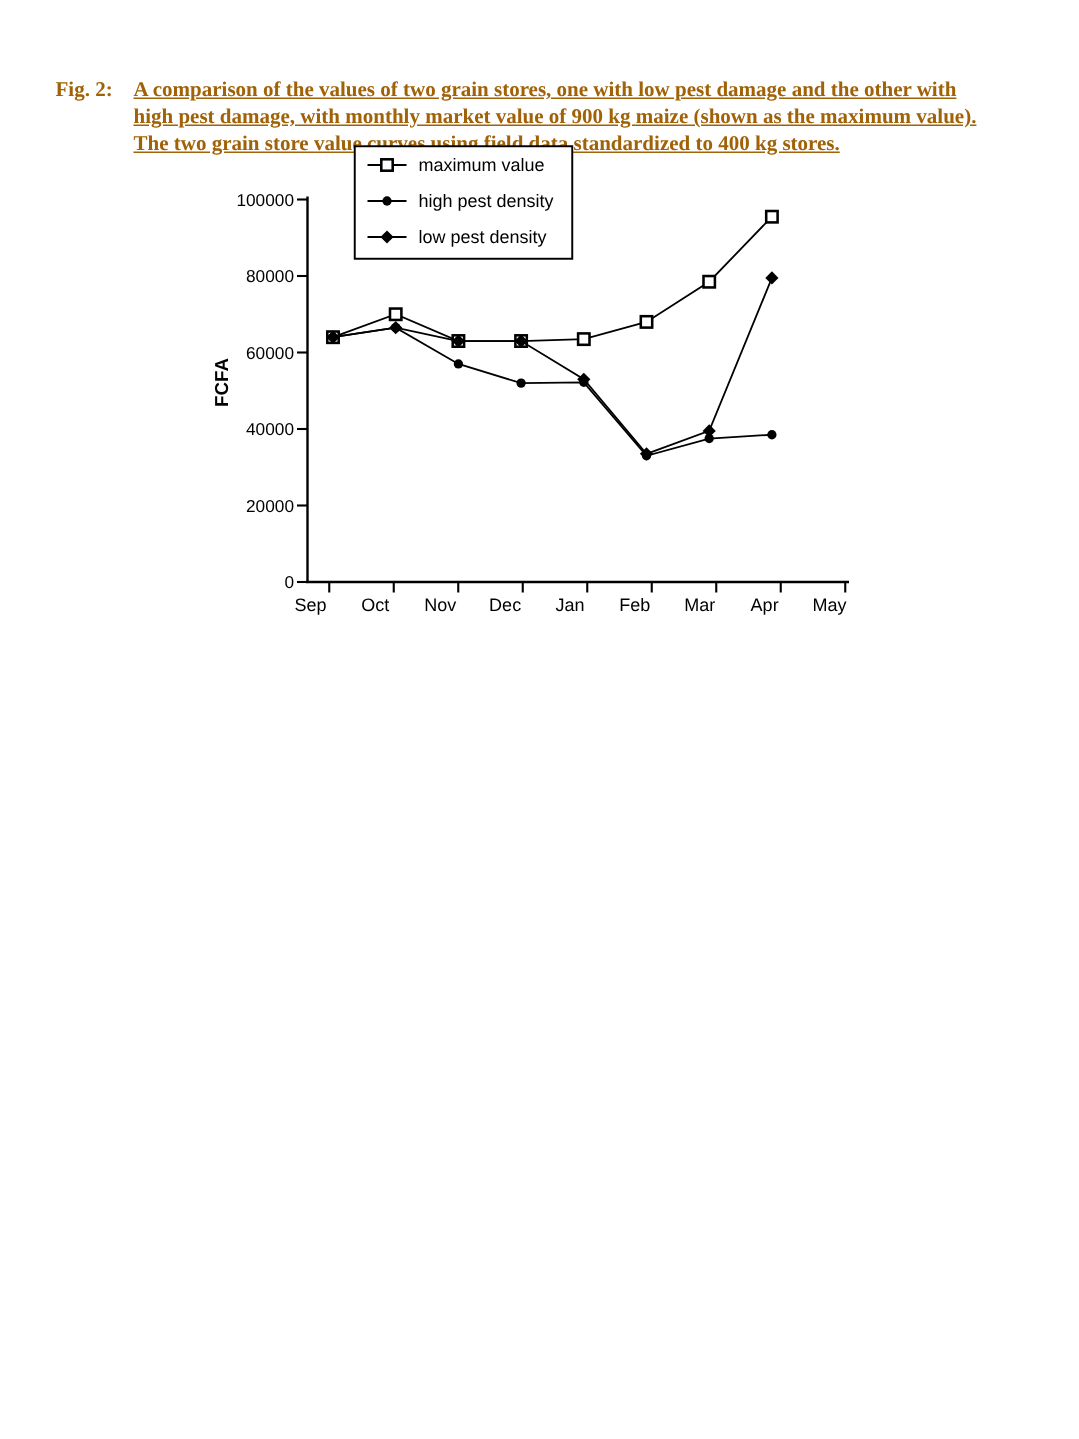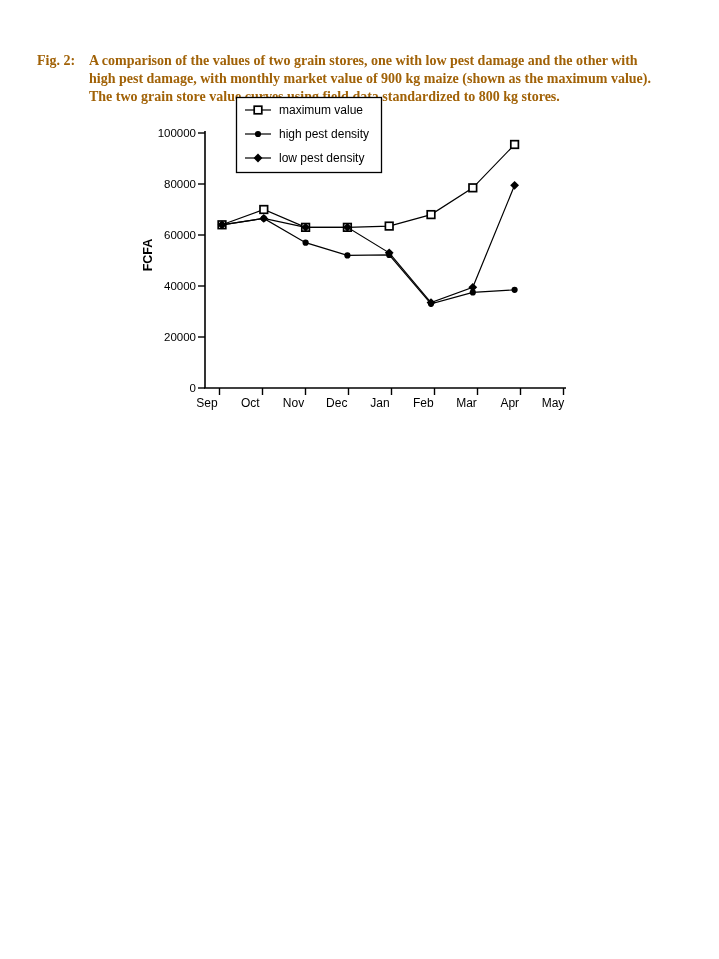"A comparison of the values" .caption .cap-lines div { text-decoration: none -> underline }
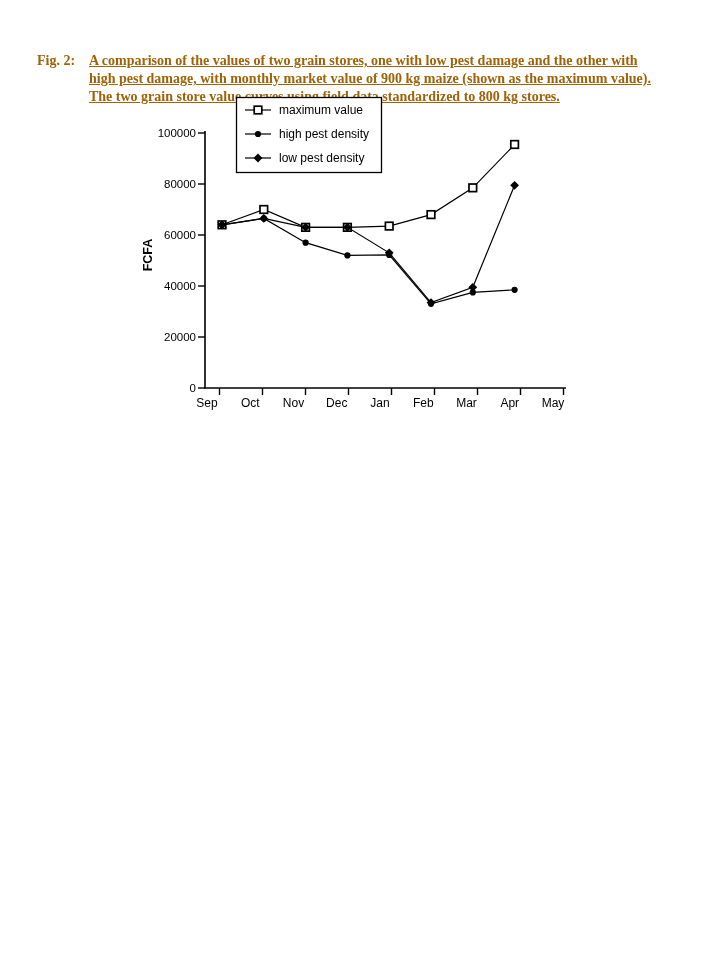"The two grain store value" div { text: 800 -> 400 }
